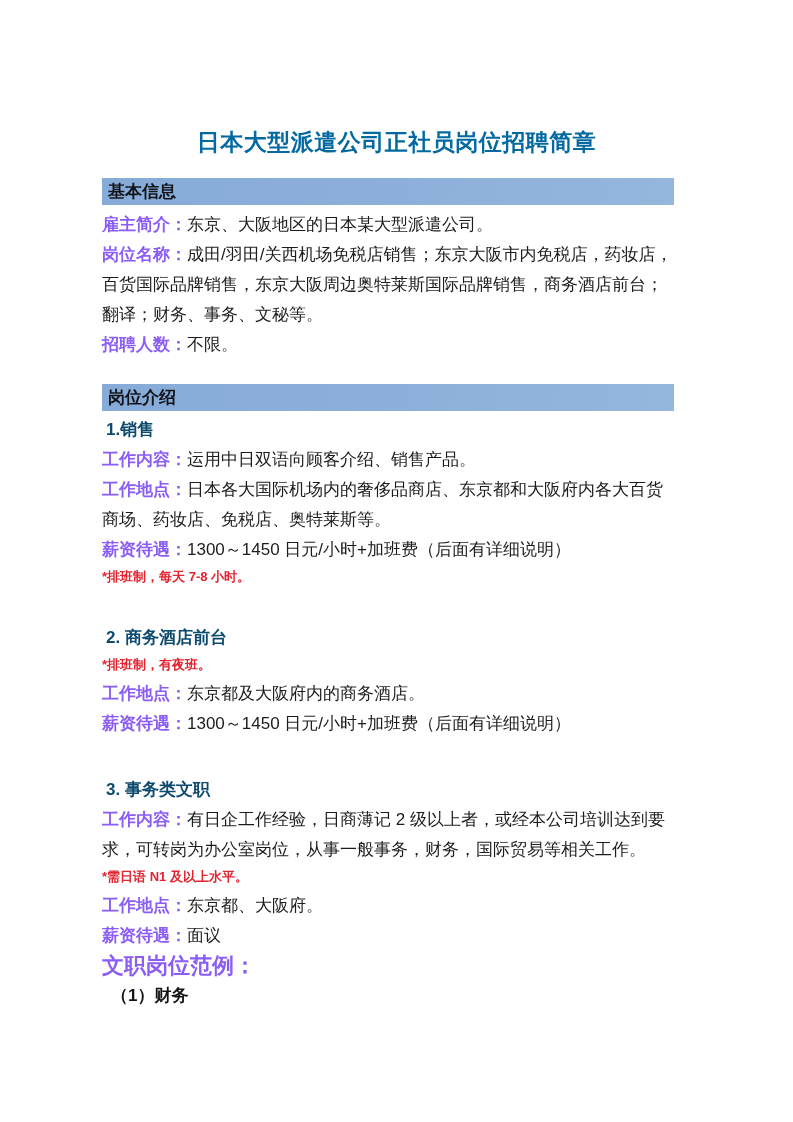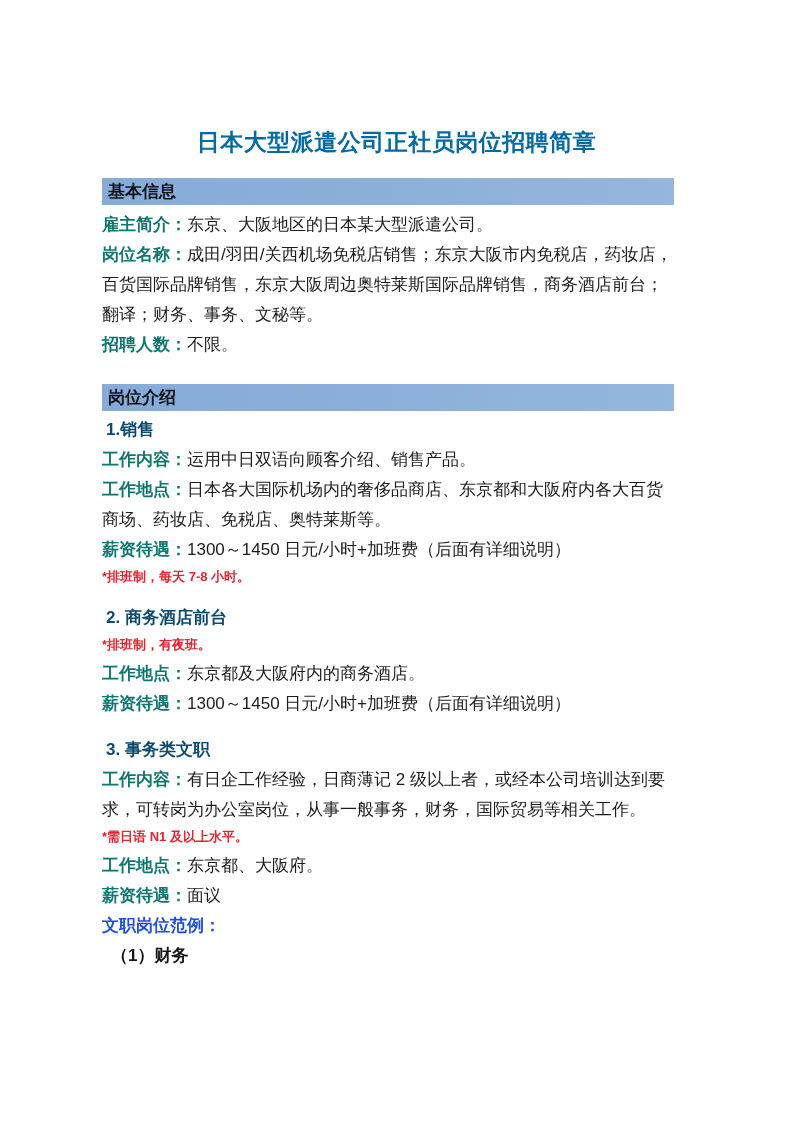"雇主简介：" .lbl { color: #0f766e -> #8b5cf6 }
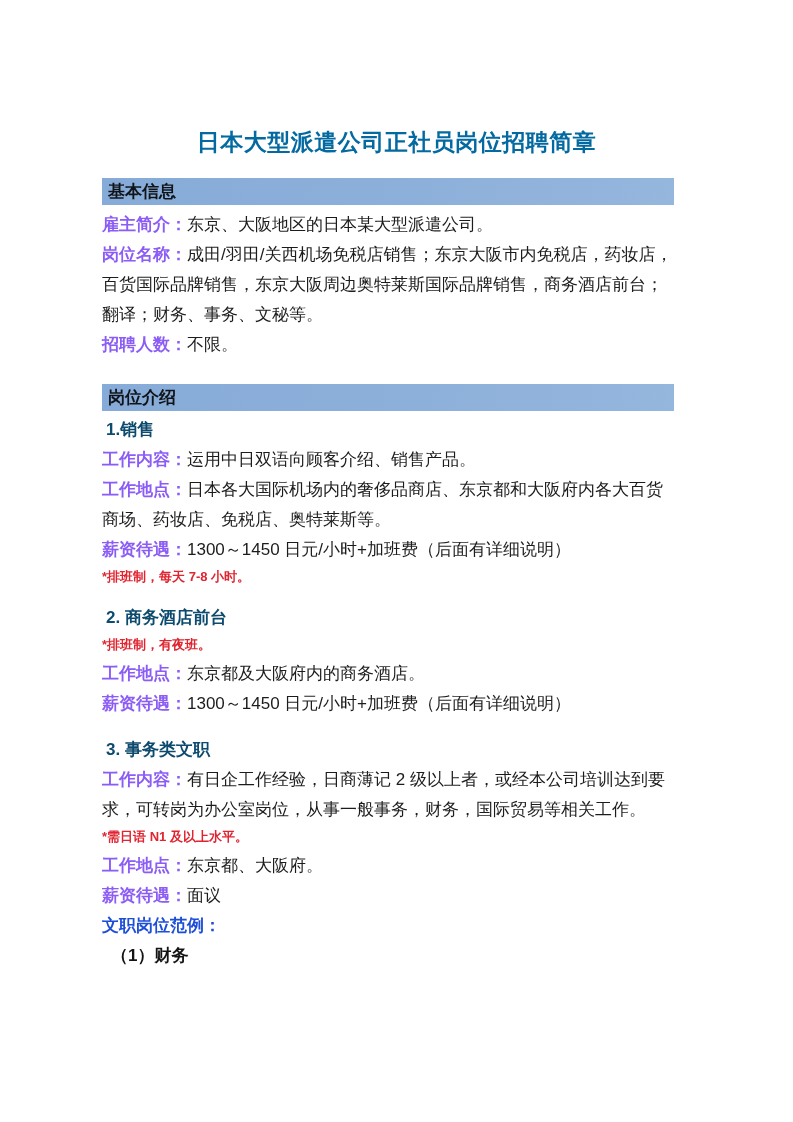"2. 商务酒店前台" .job { margin-top: 16px -> 36px }
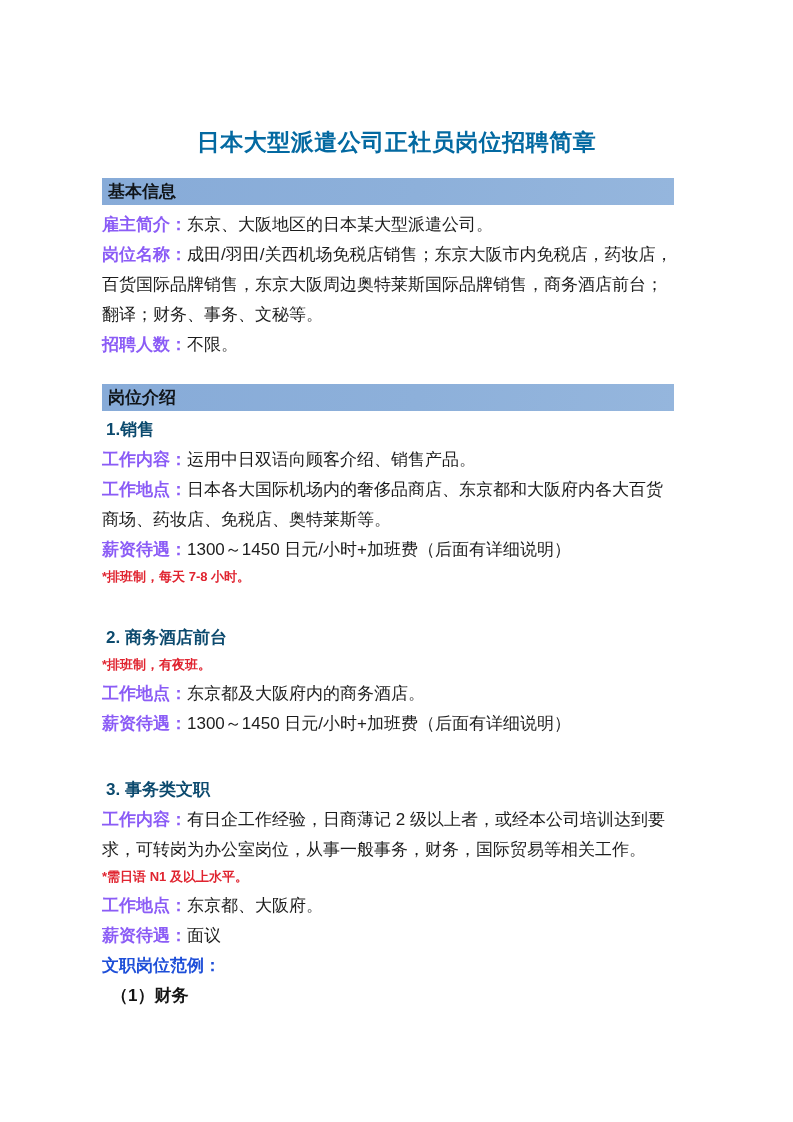"文职岗位范例：" .sub-heading { color: #1d4ed8 -> #8b5cf6; font-size: 17px -> 22px }
